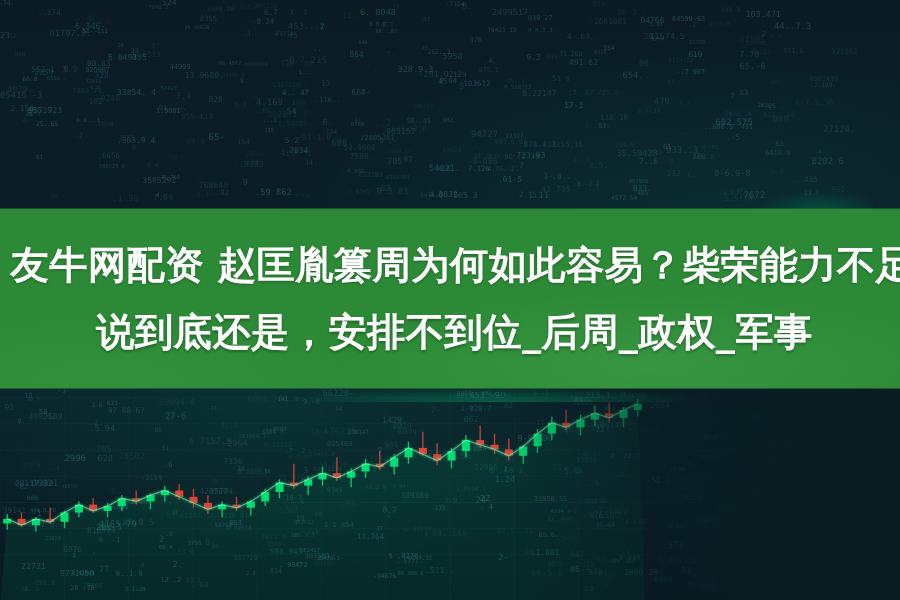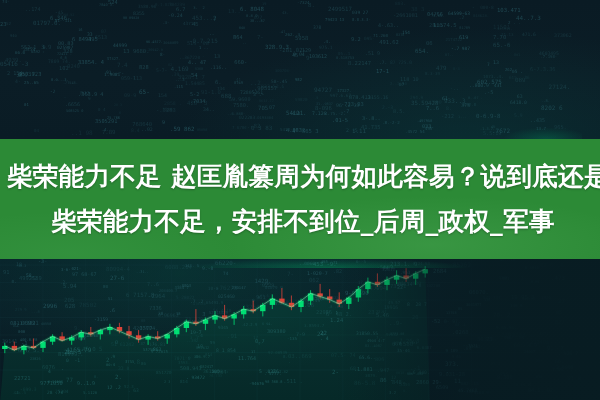"柴荣能力不足 赵匡胤篡周为何如此容易？说到底还是" div.headline-line { text: 柴荣能力不足 赵匡胤篡周为何如此容易？说到底还是 -> 友牛网配资 赵匡胤篡周为何如此容易？柴荣能力不足 }
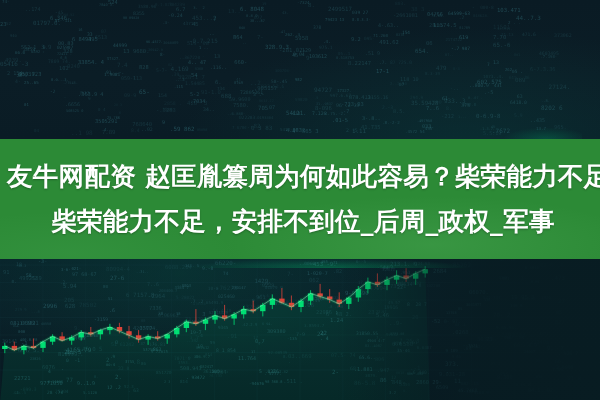"柴荣能力不足，安排不到位_后周_政权_军事" div.headline-line { text: 柴荣能力不足 -> 说到底还是 }
